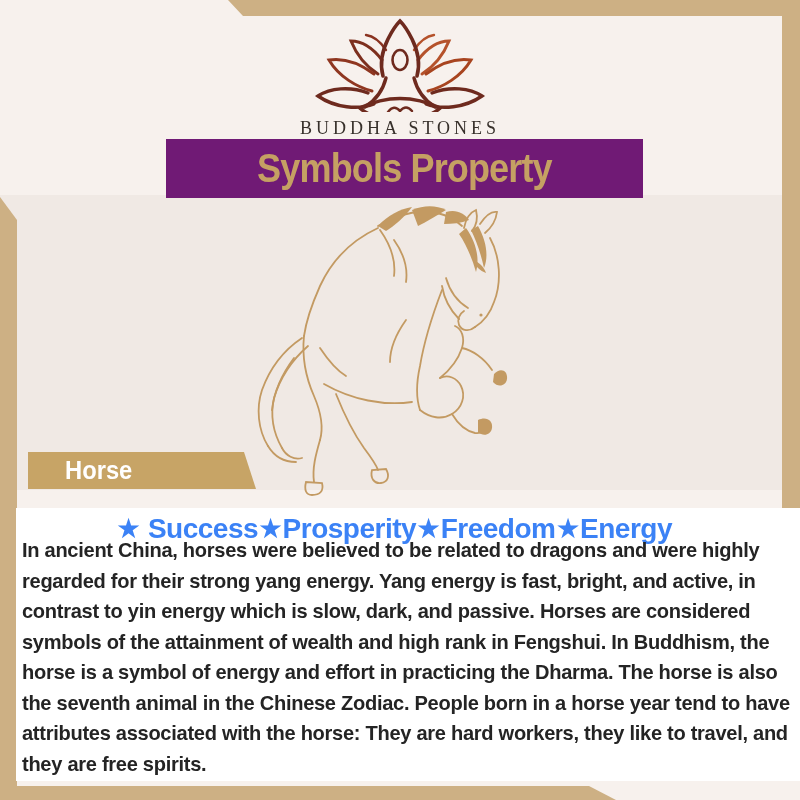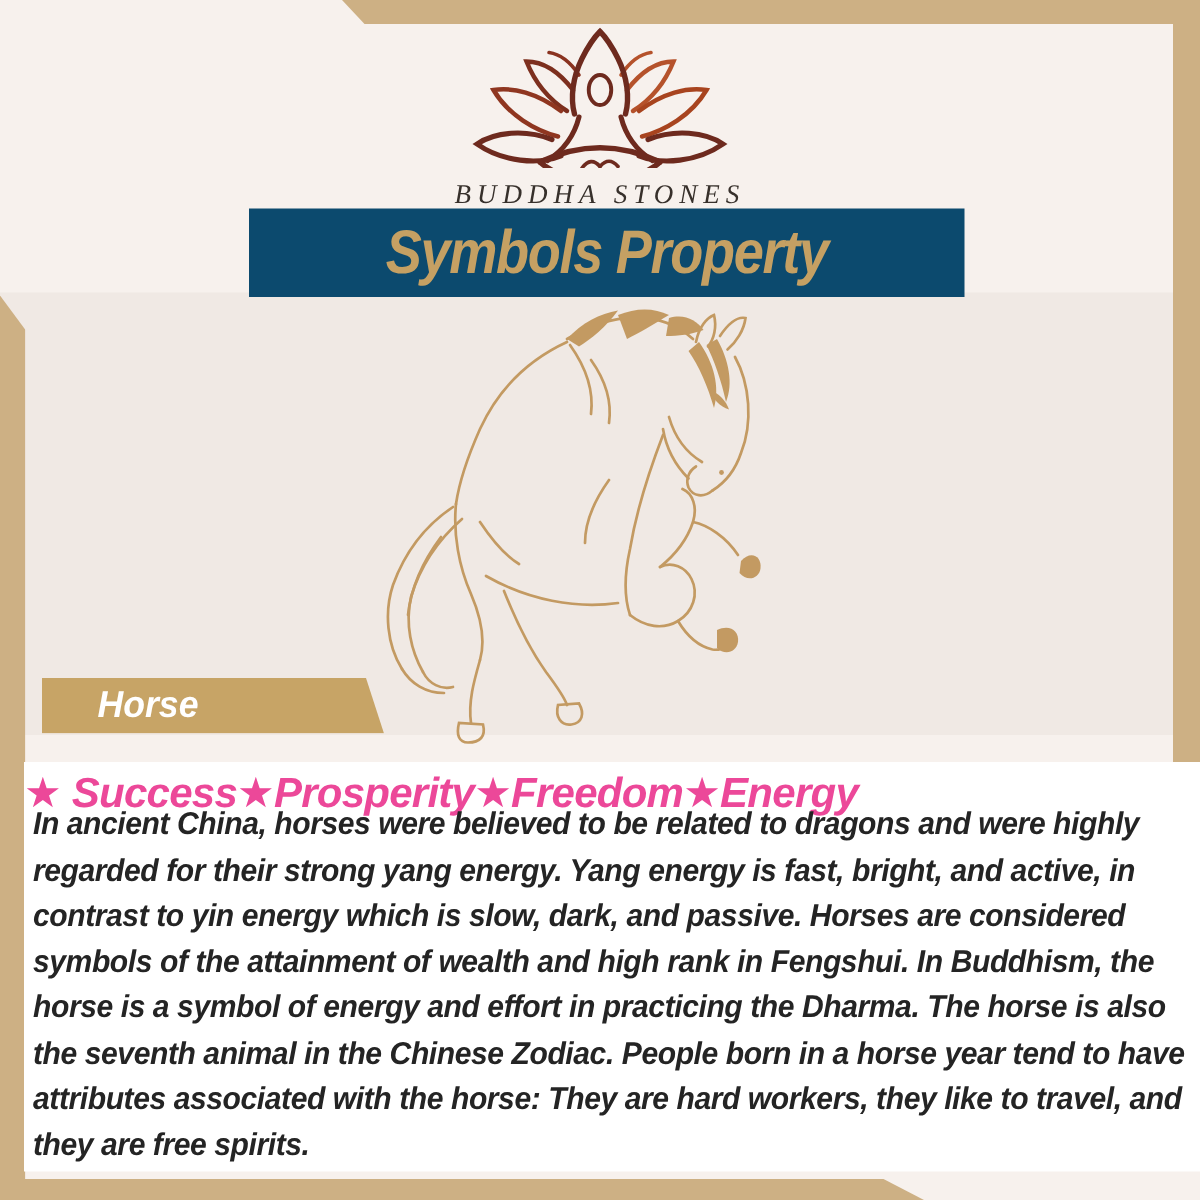"BUDDHA STONES" .canvas { font-style: italic -> none }
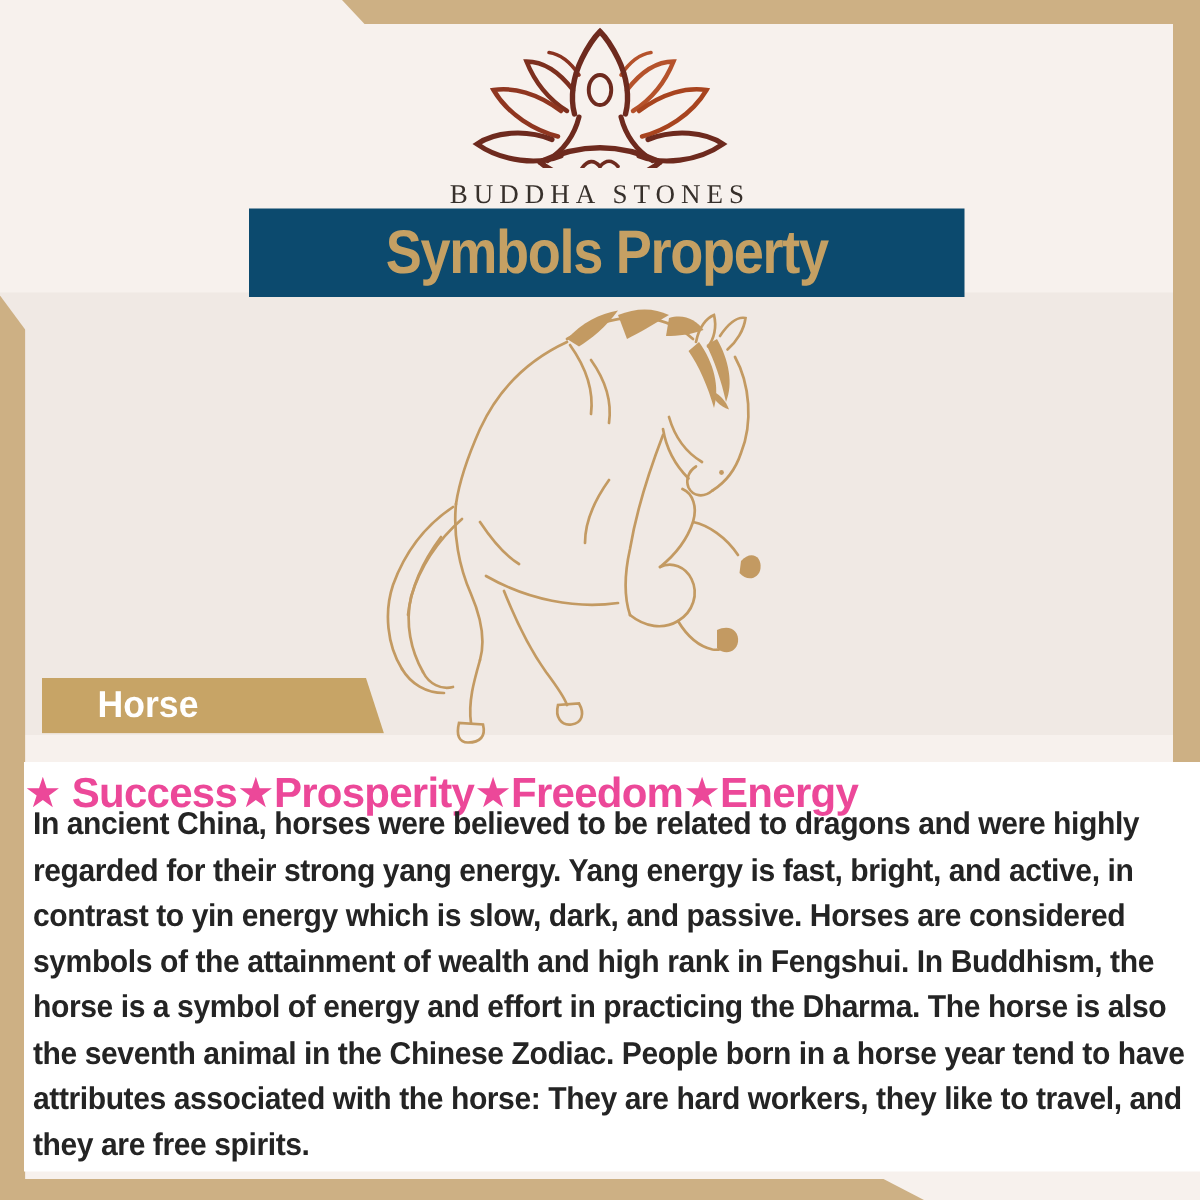"Symbols Property" .title-band { background: #0c4a6e -> #701a75 }
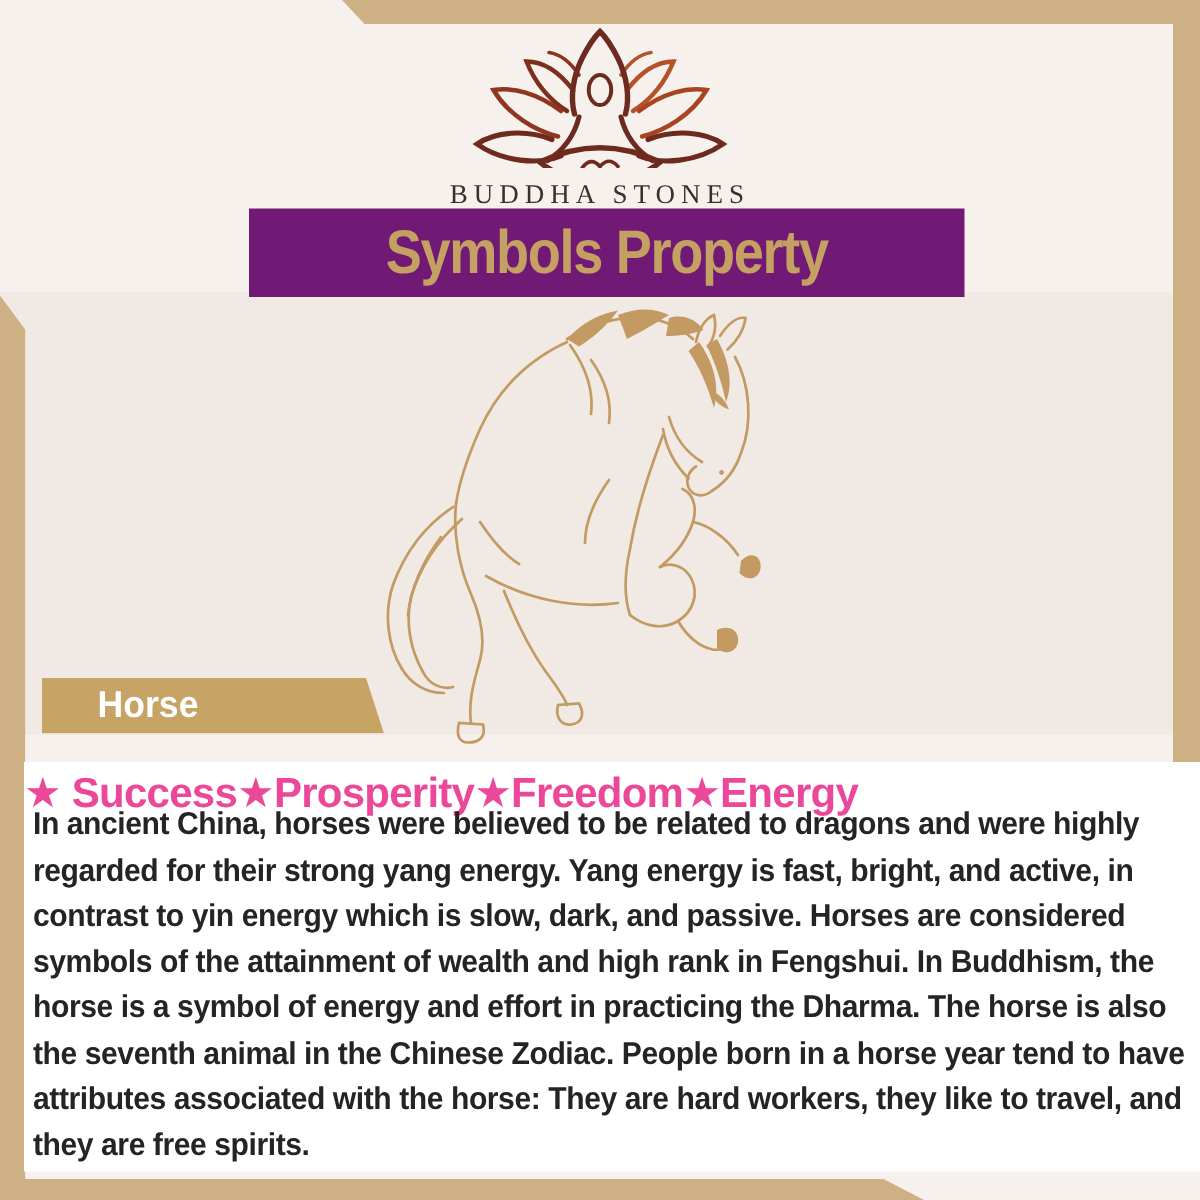"★ Success★Prosperity★Freedom★Energy" .tagline { color: #ec4899 -> #3b82f6; text-align: left -> right }
